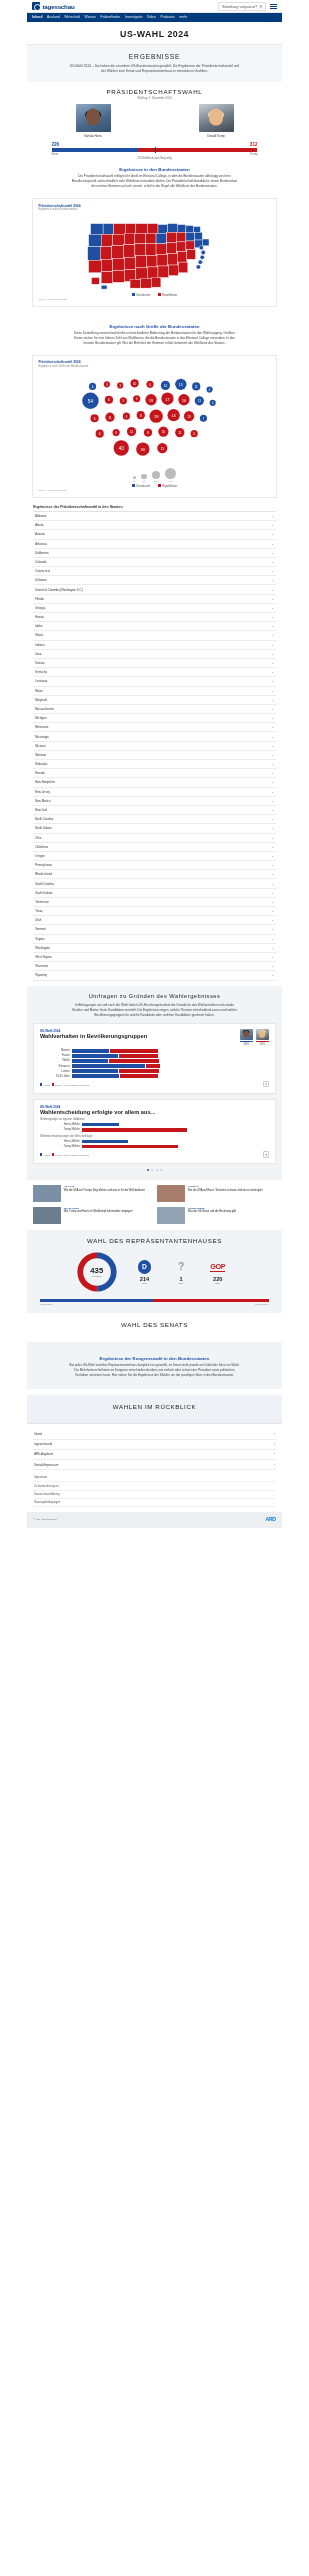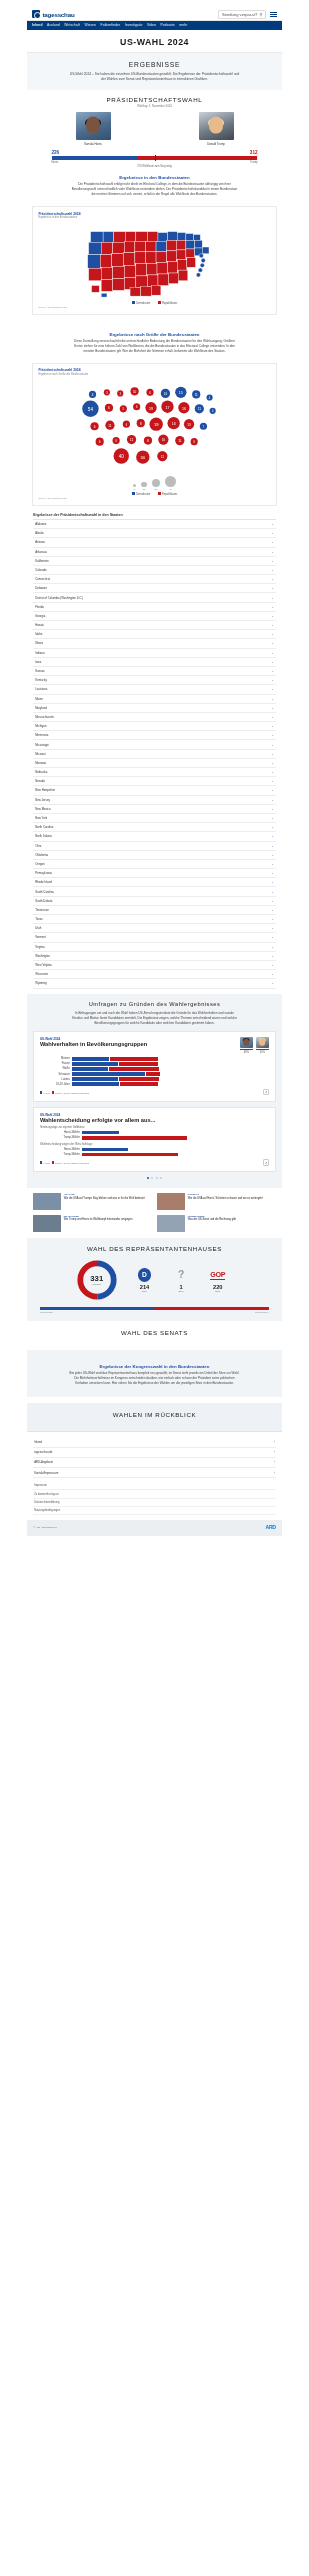"US-WAHL 2024" .page { margin: 8px auto -> 0 auto }
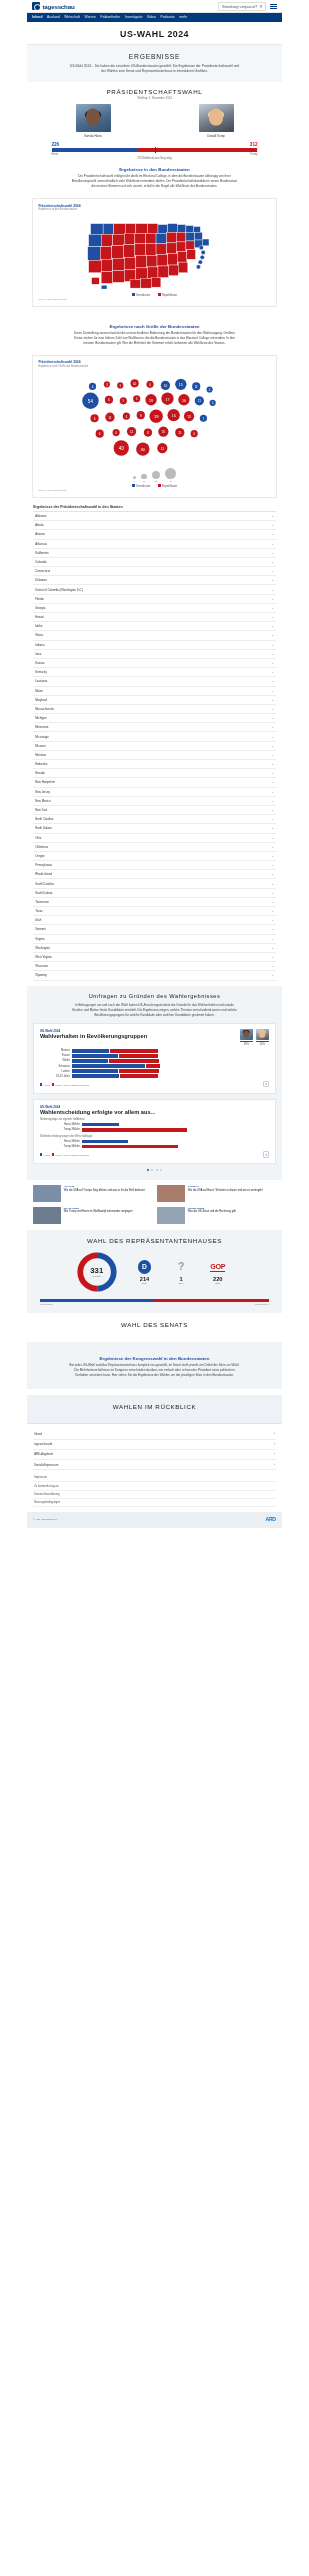"331" b { text: 331 -> 435 }
